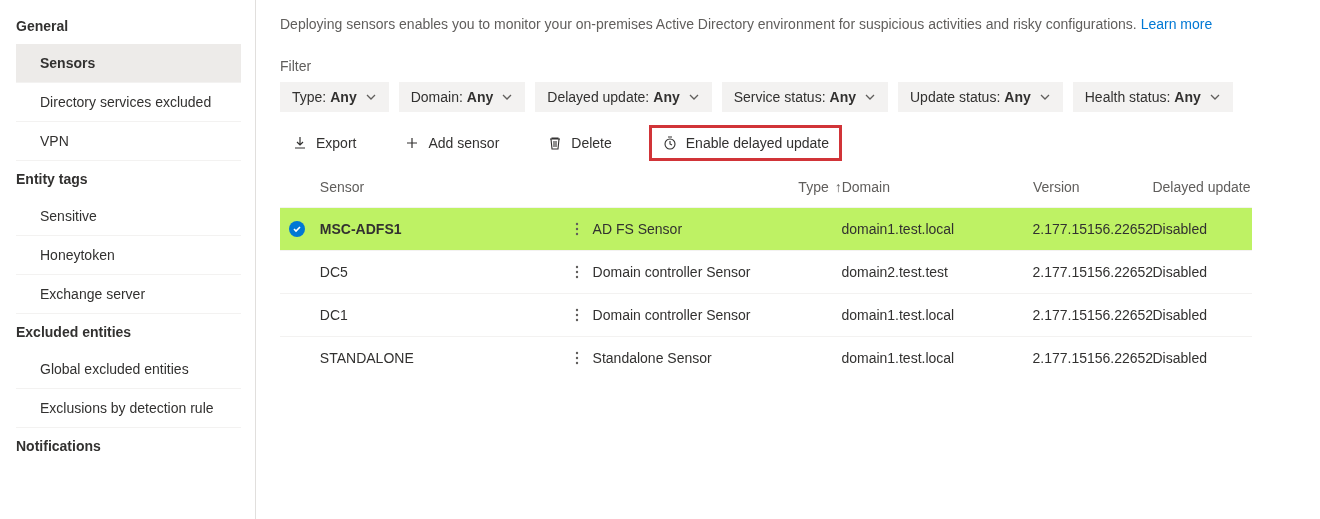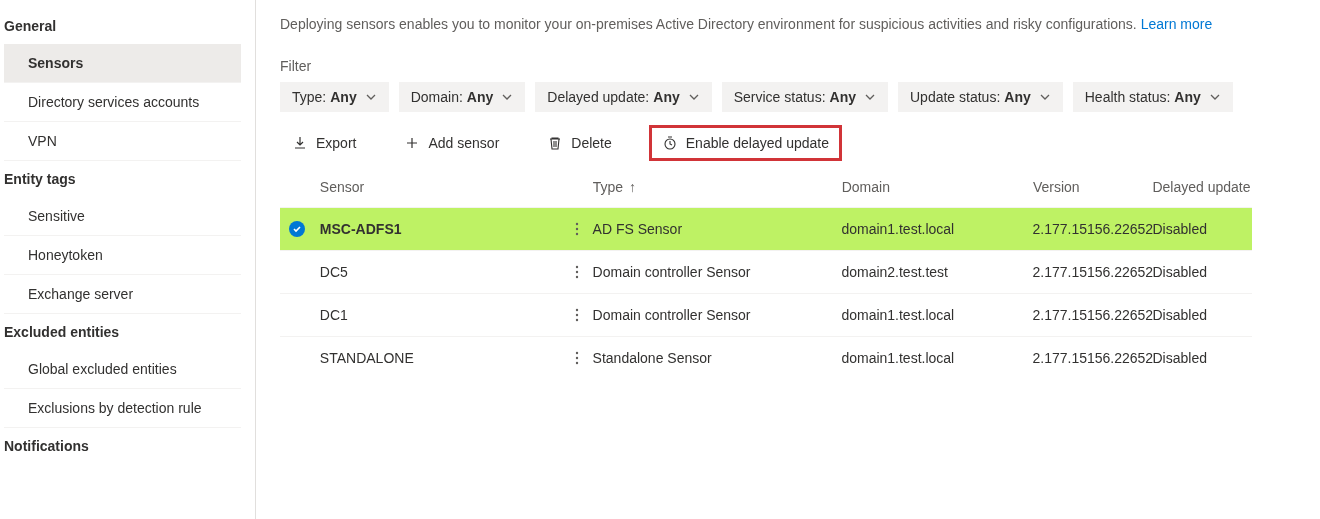"General" .sidebar { padding-left: 4px -> 16px }
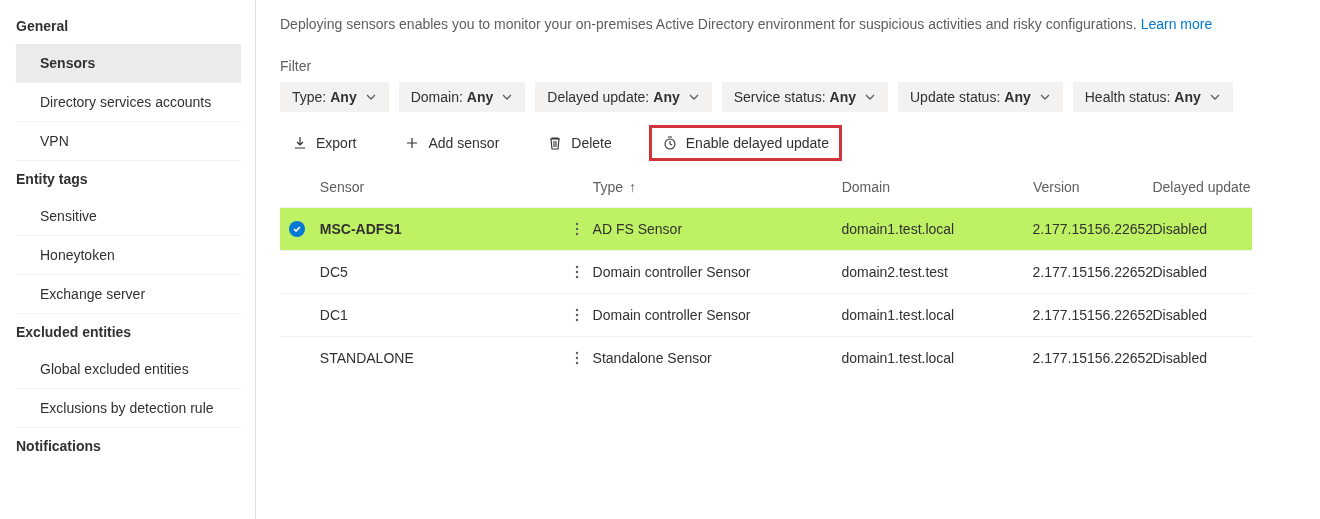"Directory services accounts" div.nav-item { text: accounts -> excluded }
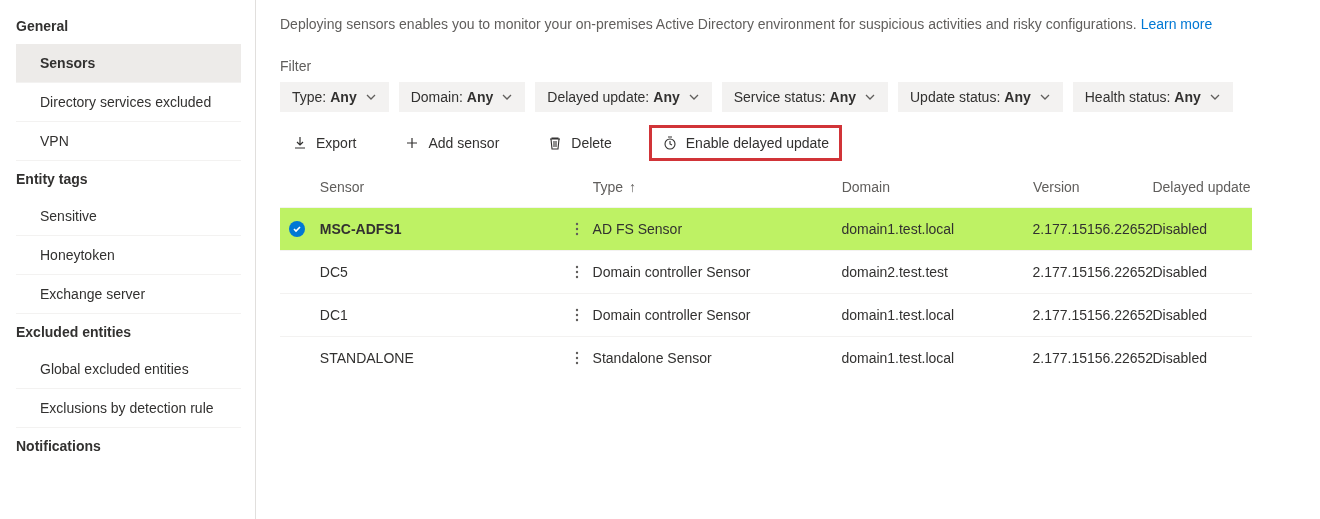"Type" .thead .c-type { justify-content: none -> flex-end }
